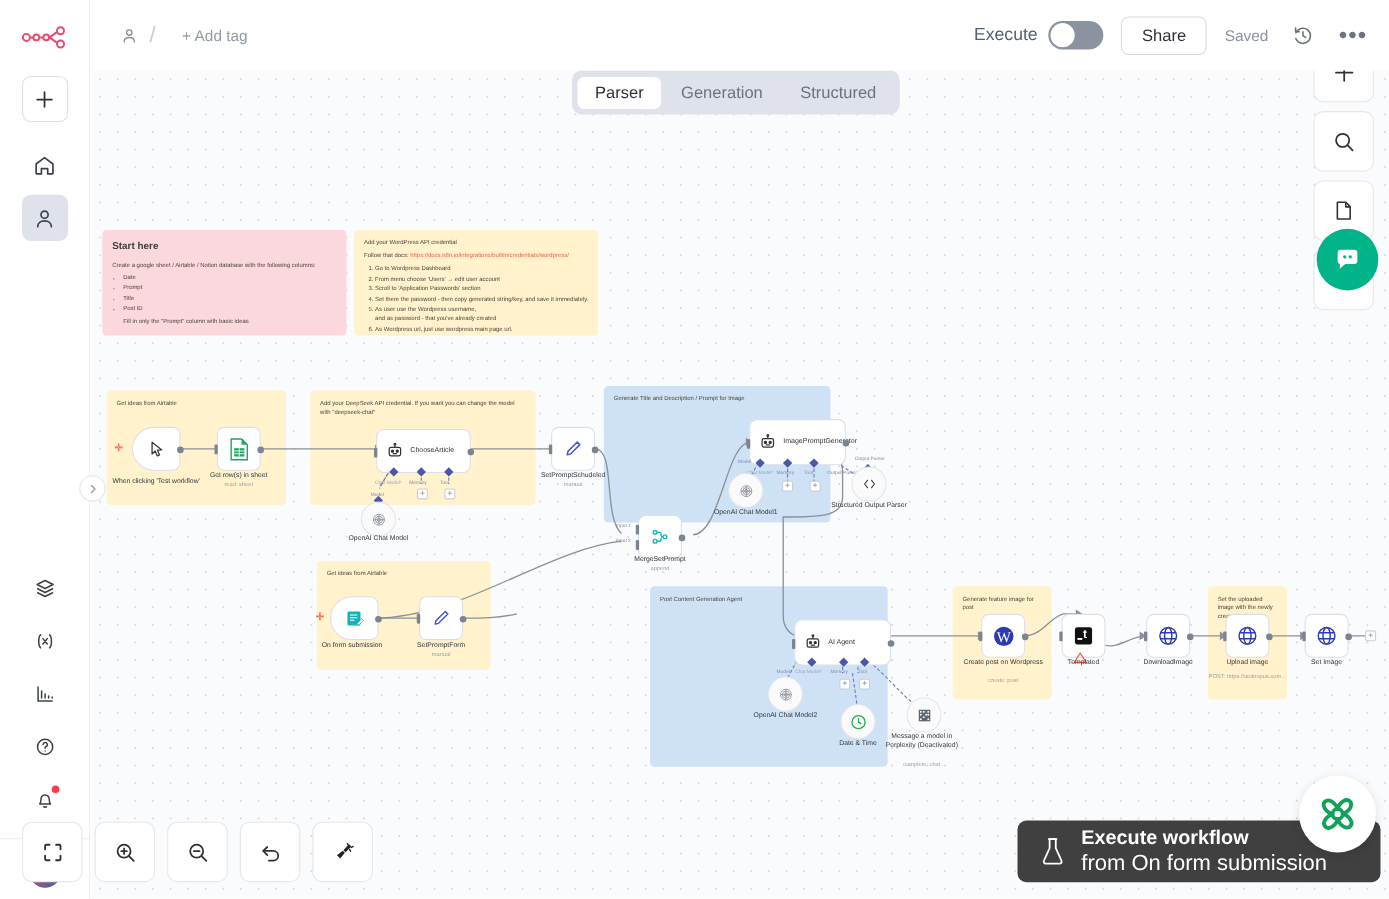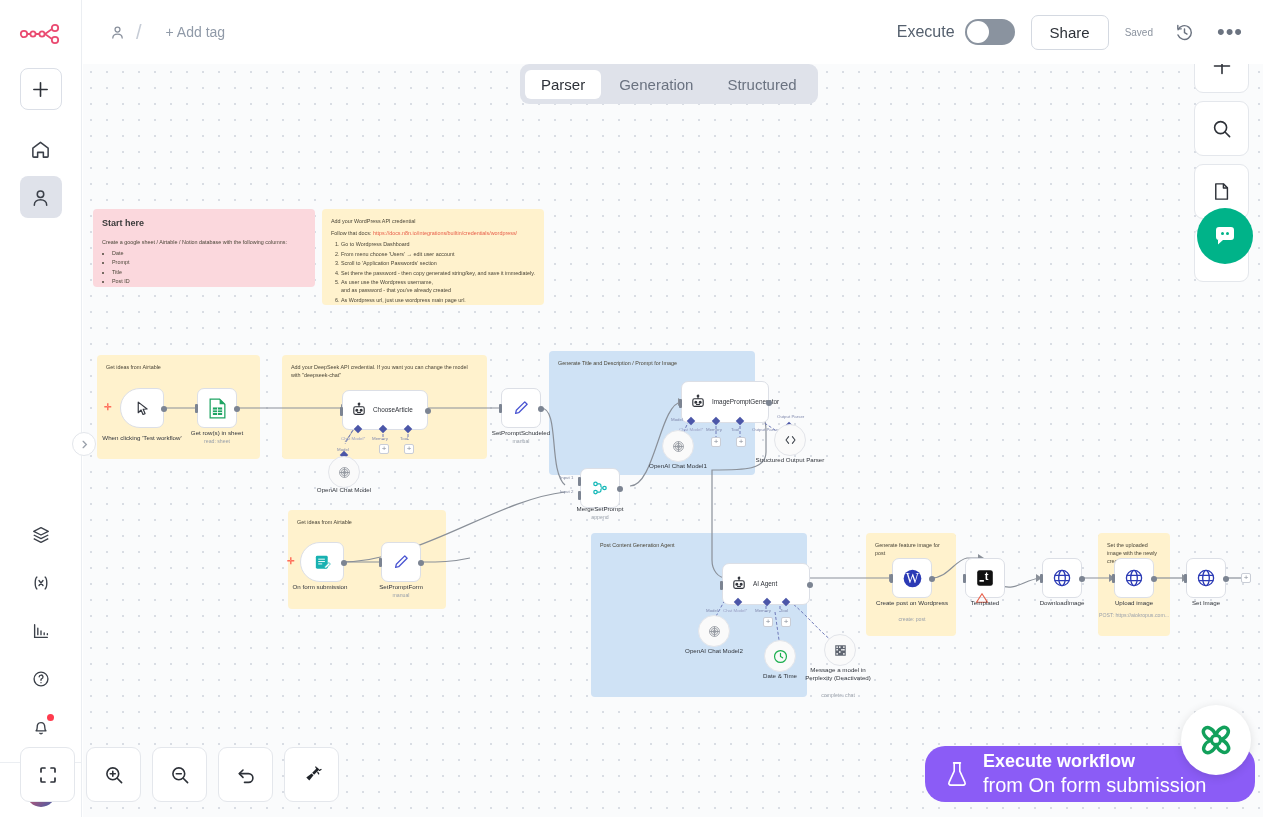"Saved" .saved-lbl { font-size: 10px -> 14px }
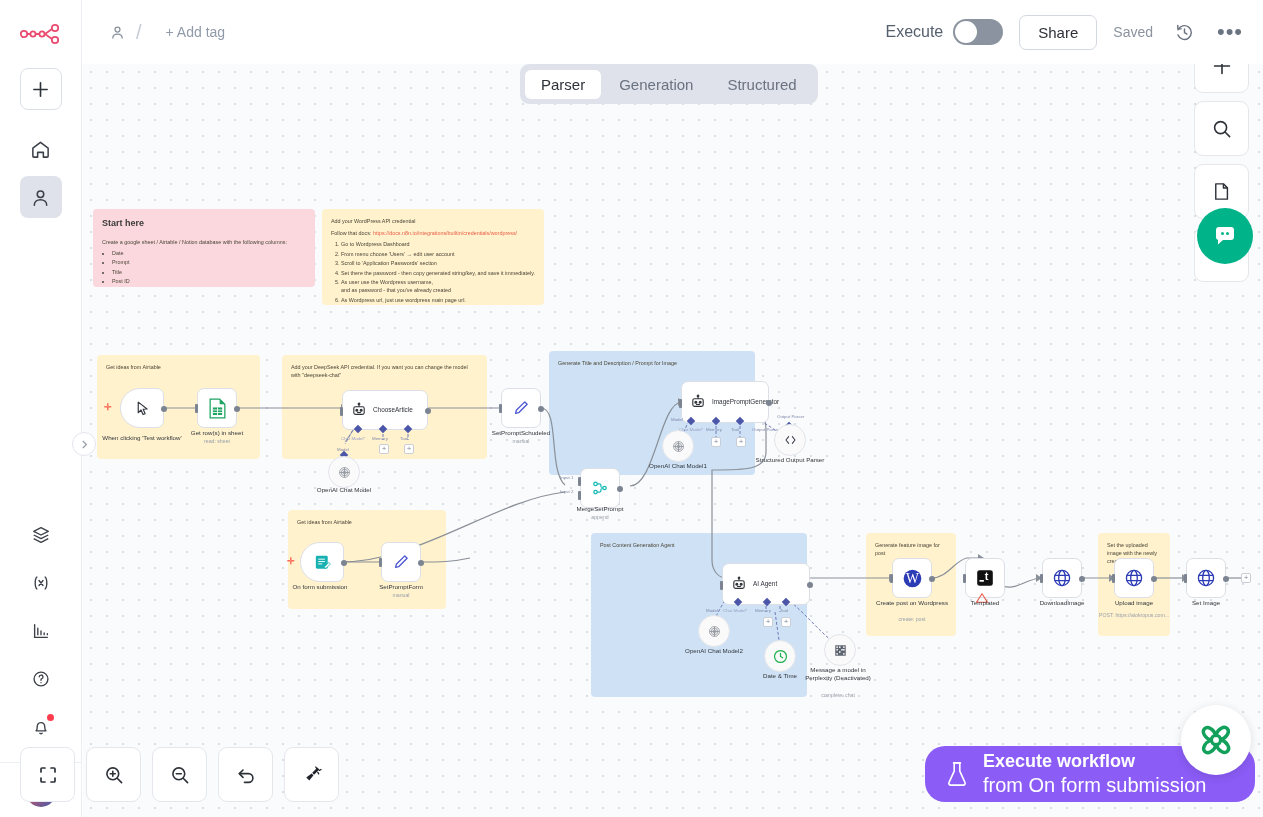"Start here" div.sticky { height: 78px -> 96px }
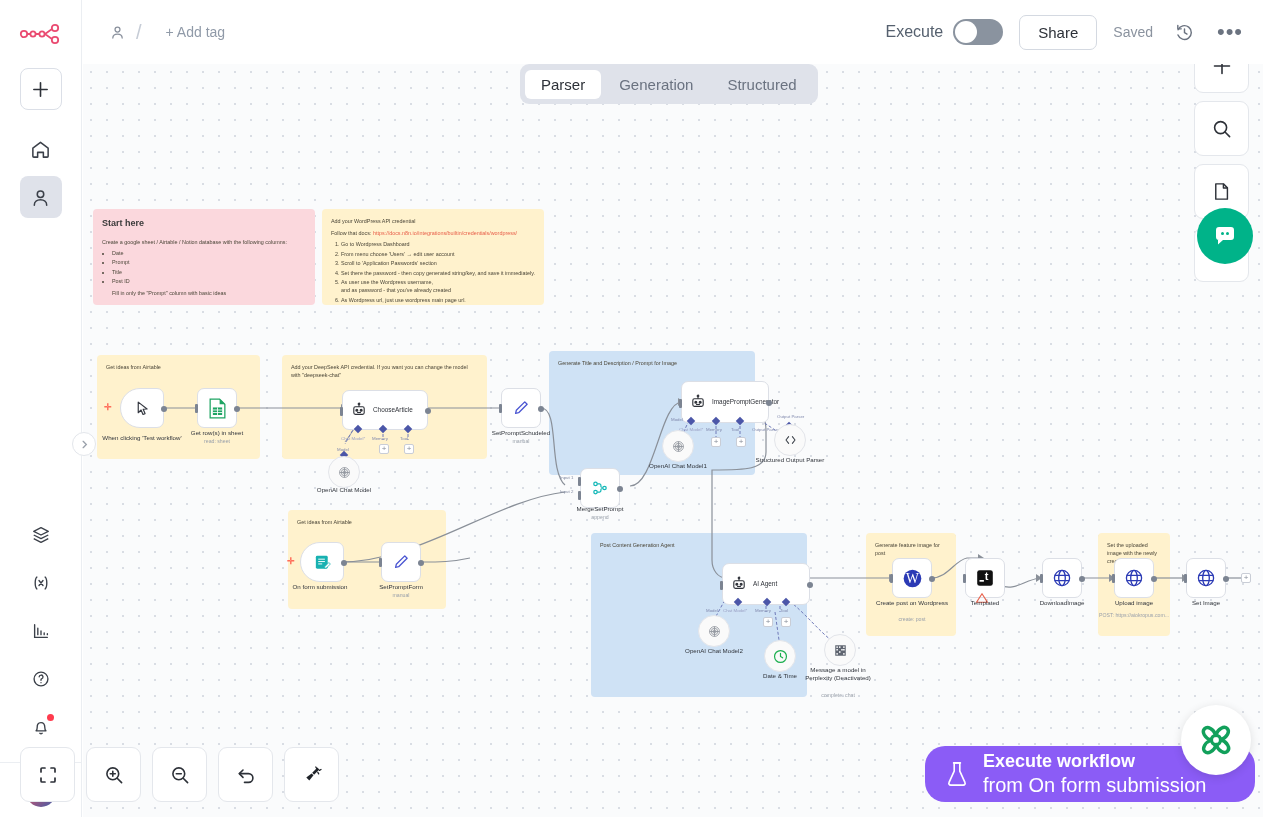"Execute workflow" #execute-btn { background: #8b5cf6 -> #404040; border-radius: 20px -> 8px }
